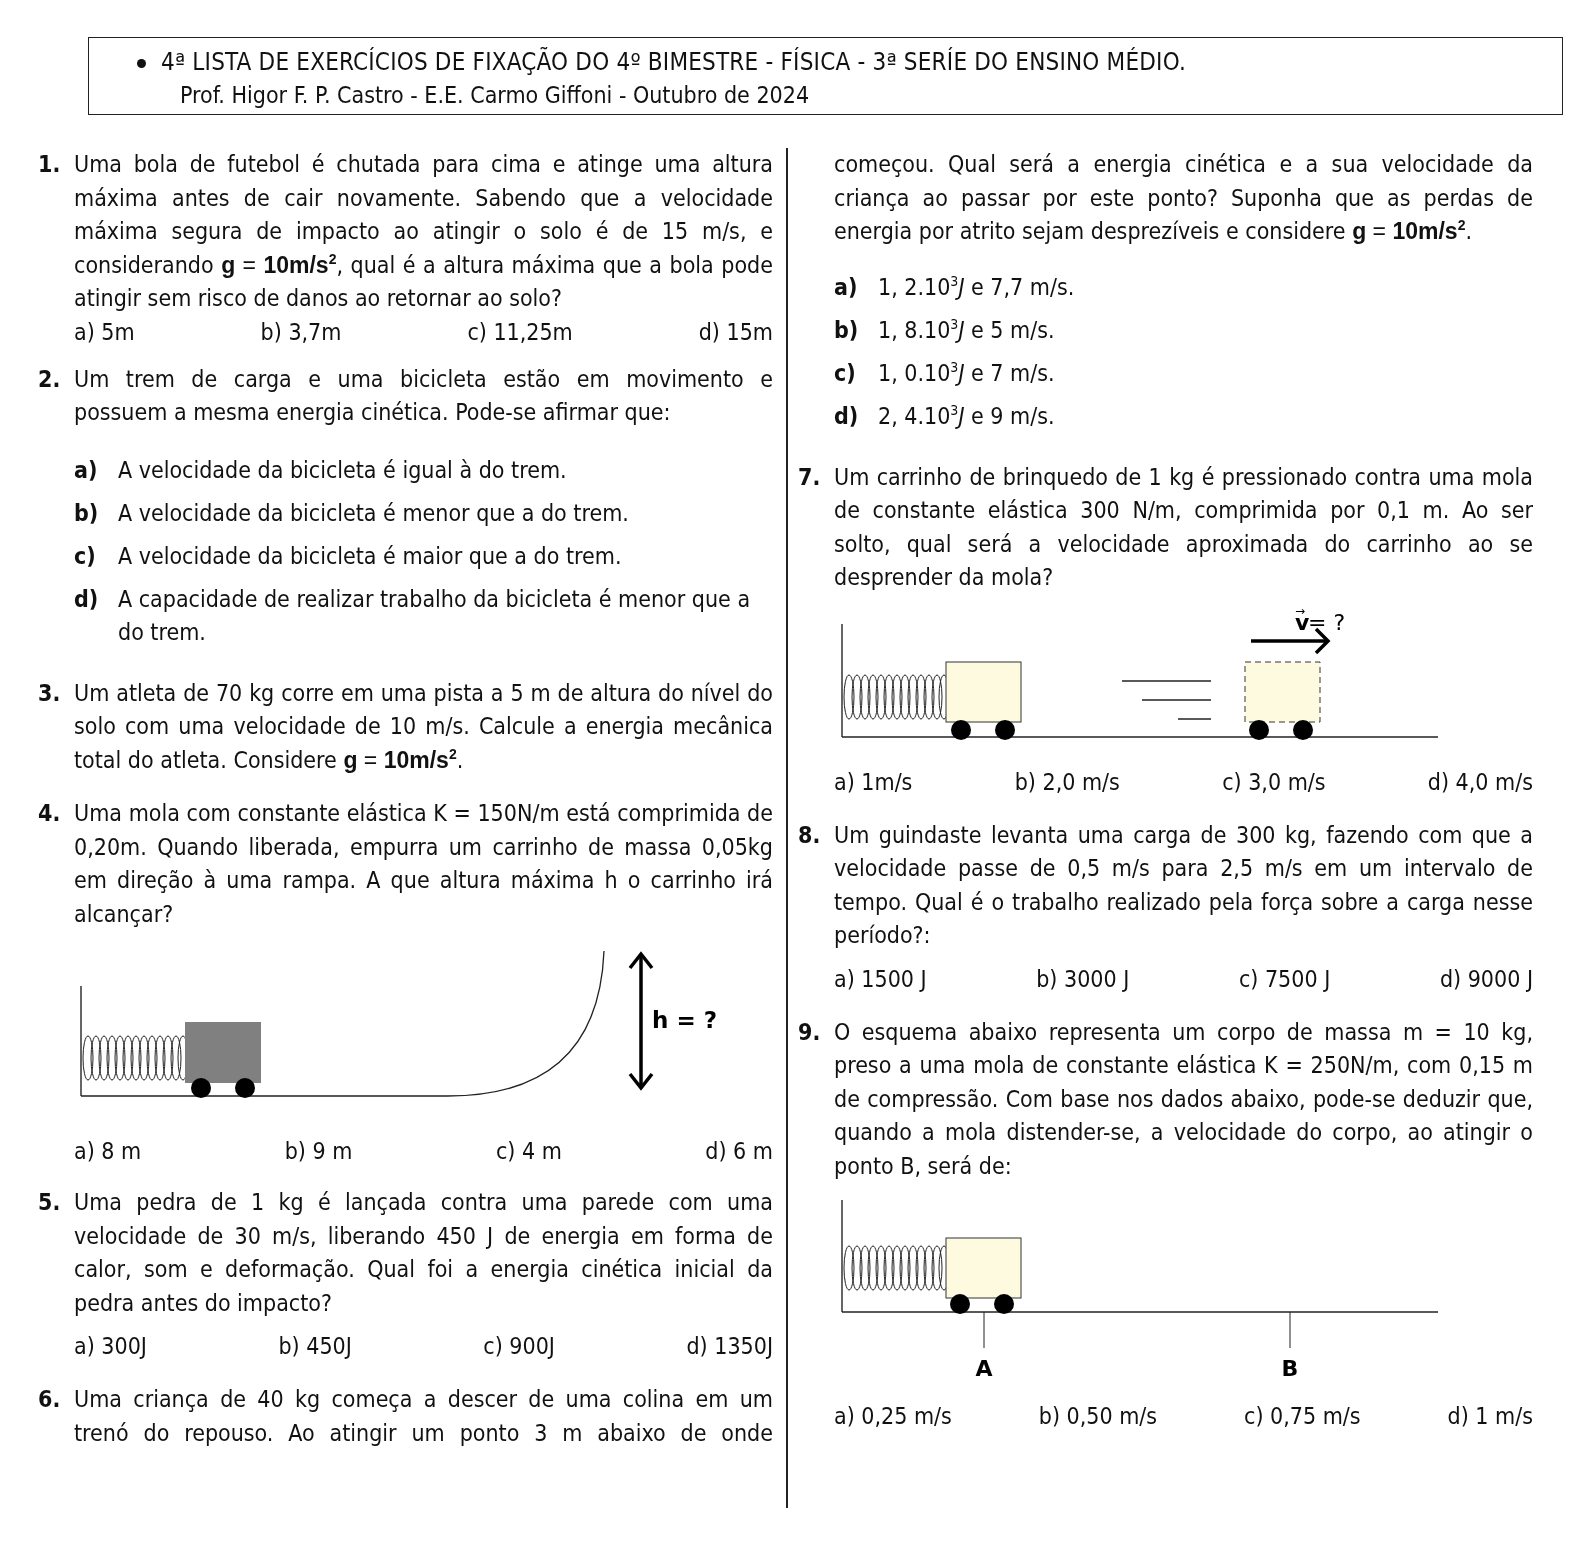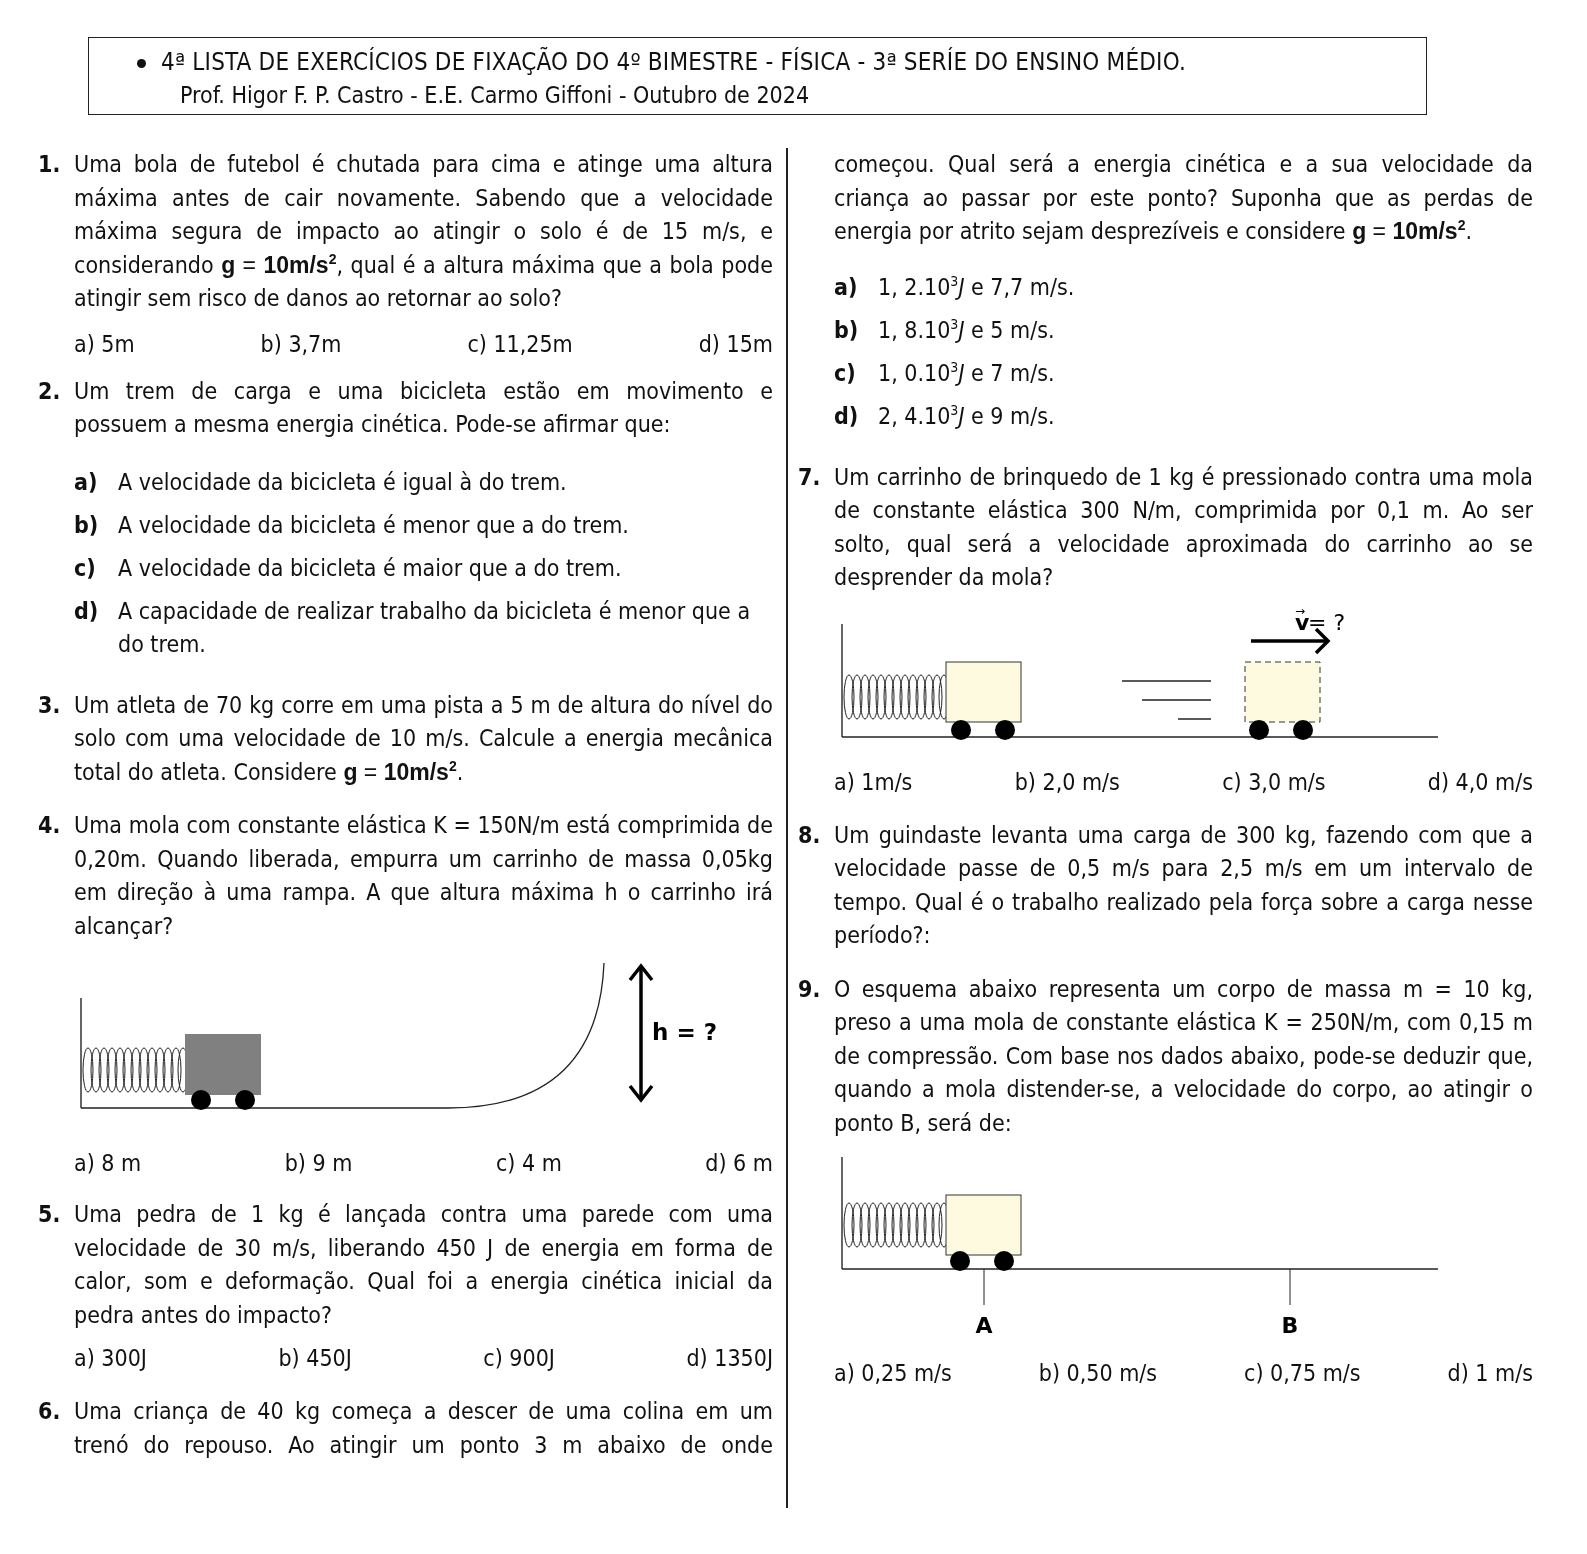"4ª LISTA DE EXERCÍCIOS DE" .header { width: 1339px -> 1475px }
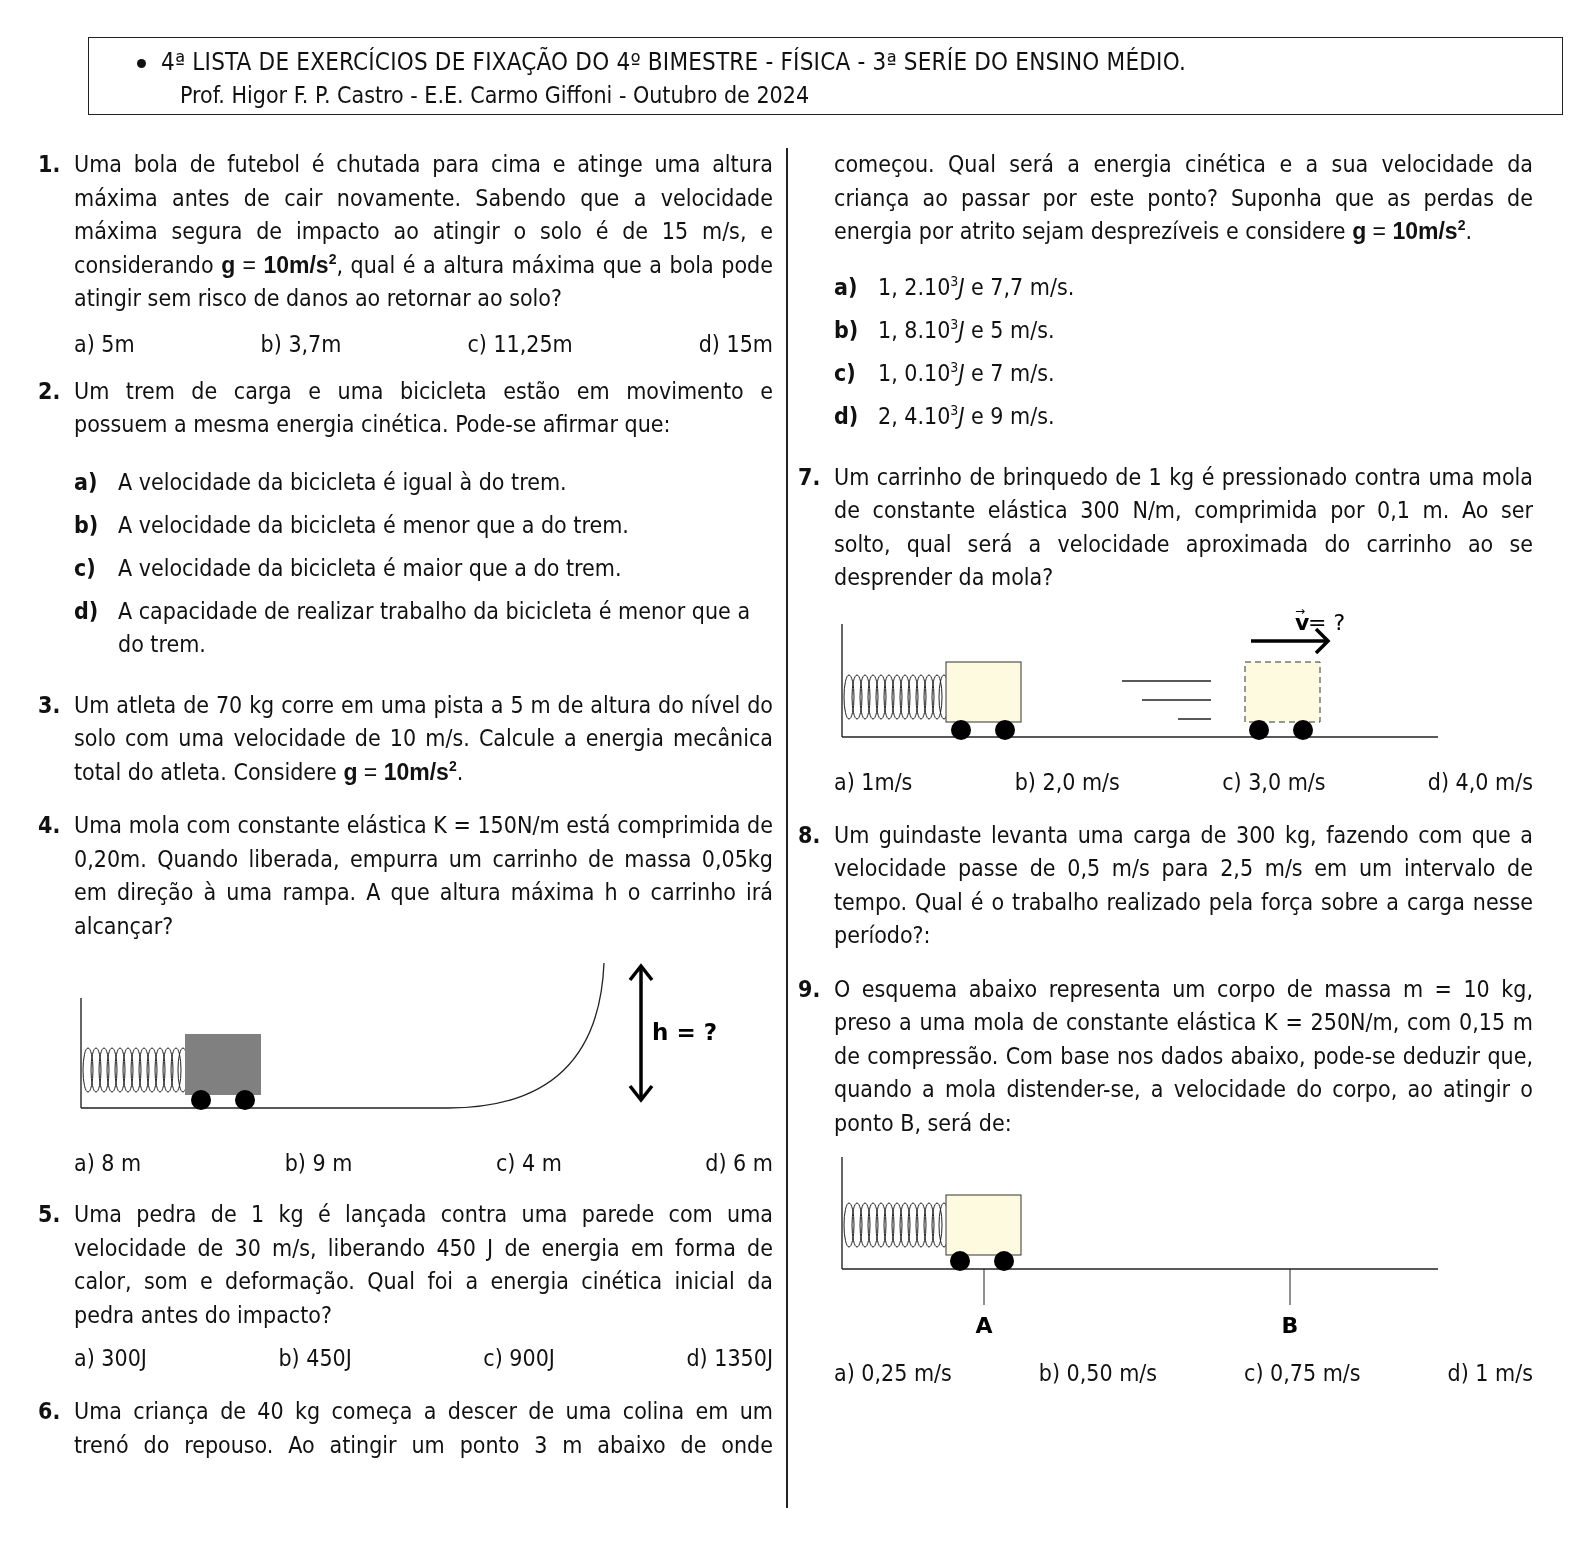"a) 5m" div.opts-row { margin-top: 12px -> none }
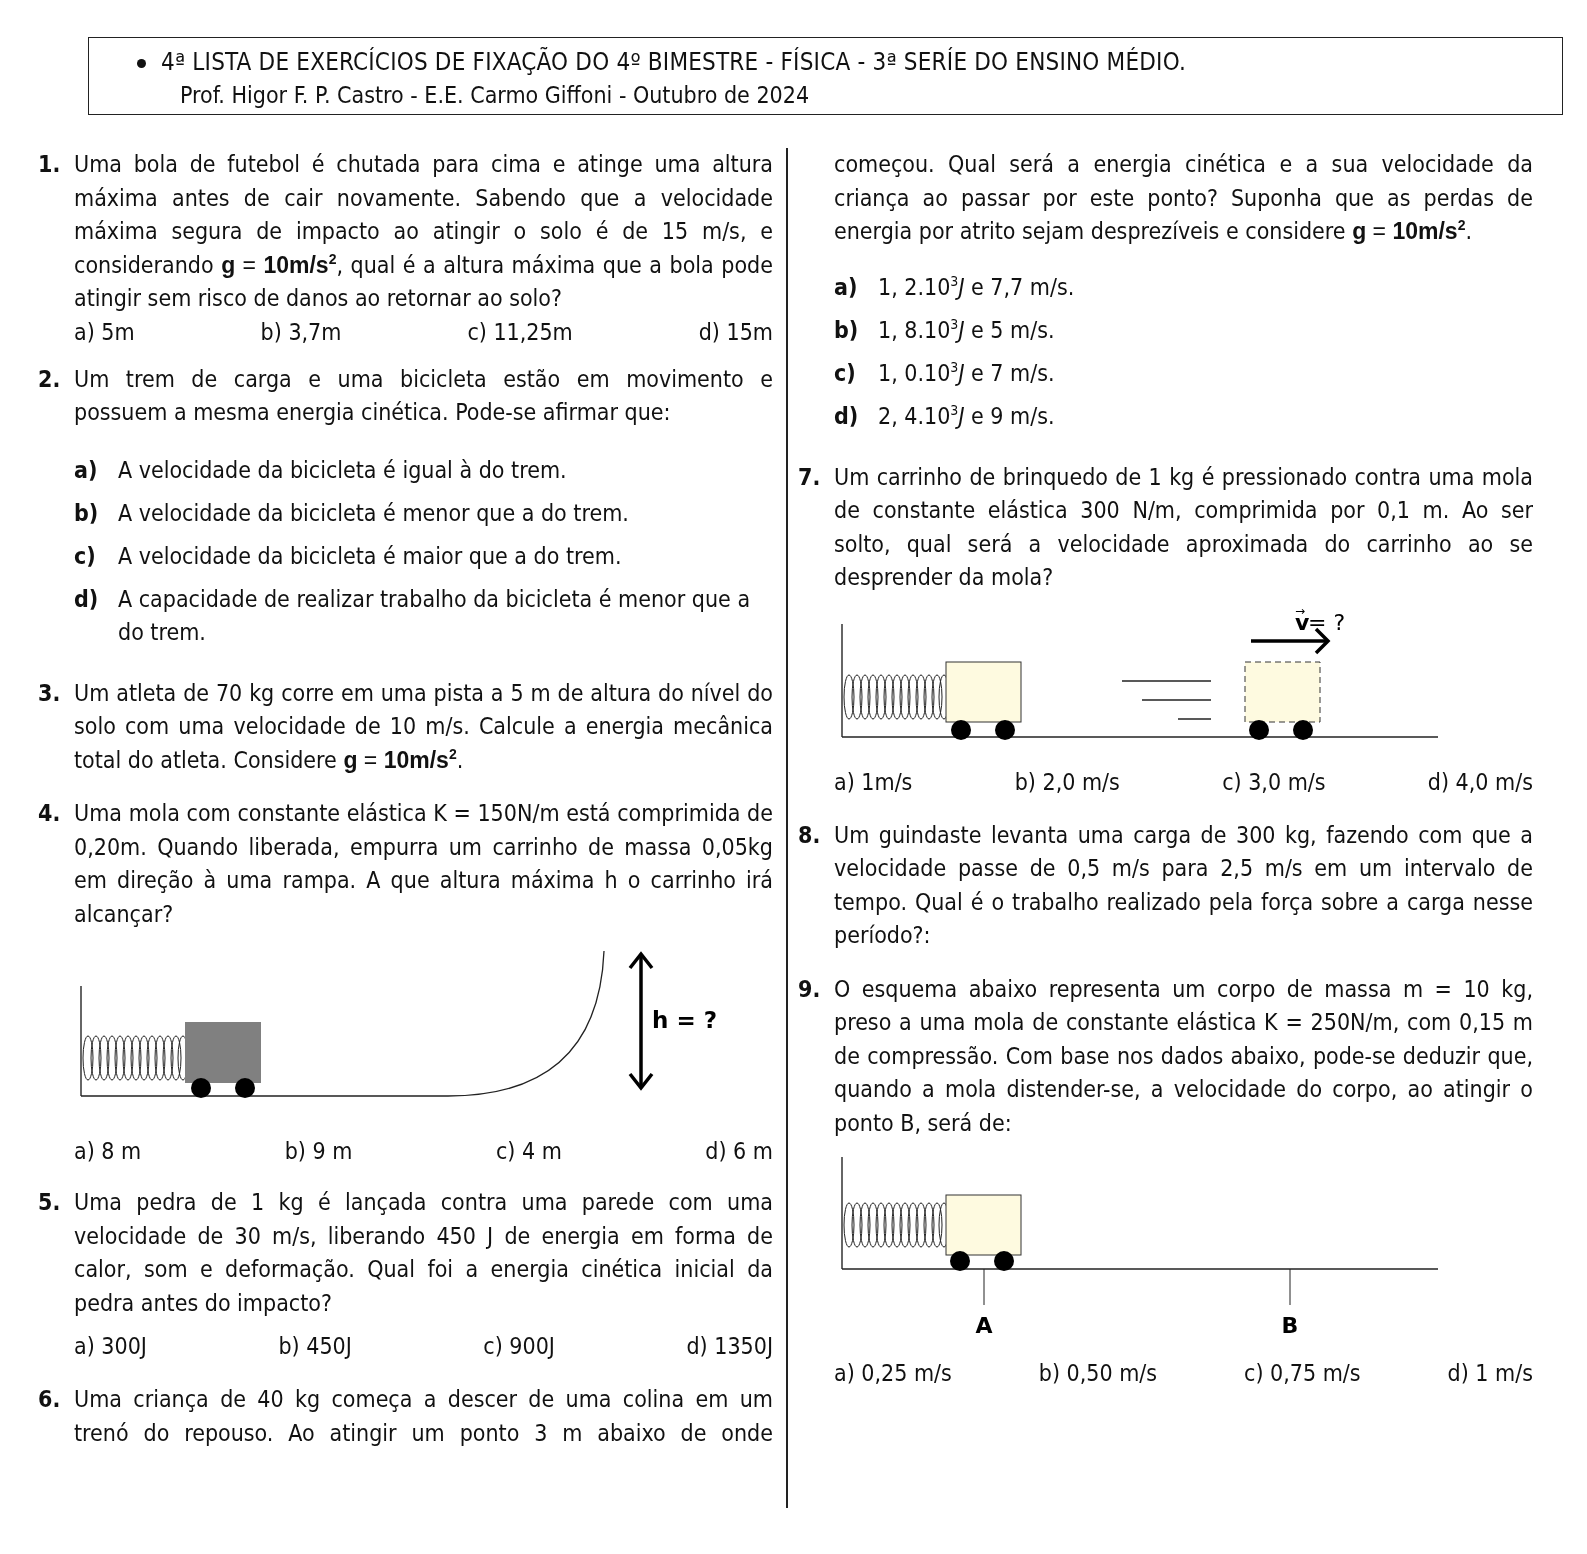"a) 1500 J" div.opts-row { html: none -> <div> <span>a) 1500 J</span> <span>b) 3000 J</span> <span>c) 7500 J</span> <span>d) 9000 J</span> </div> }
